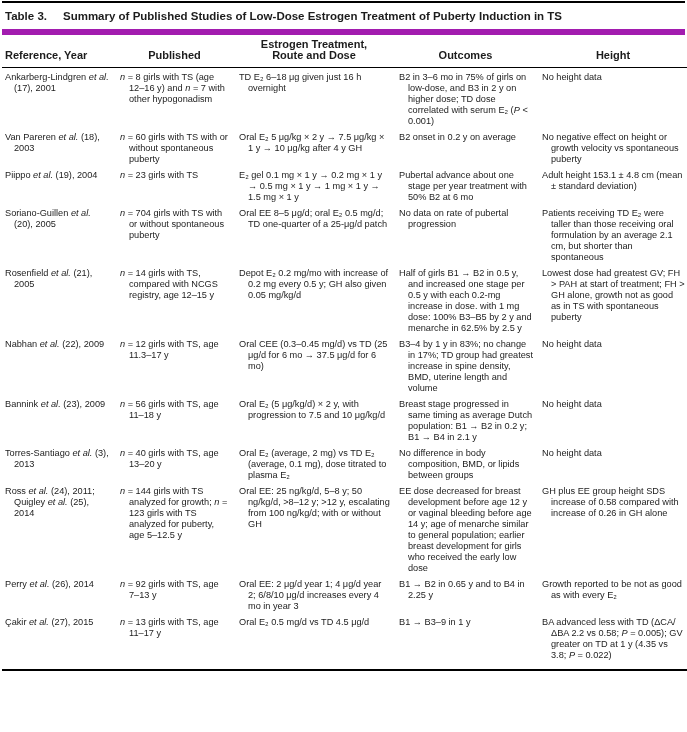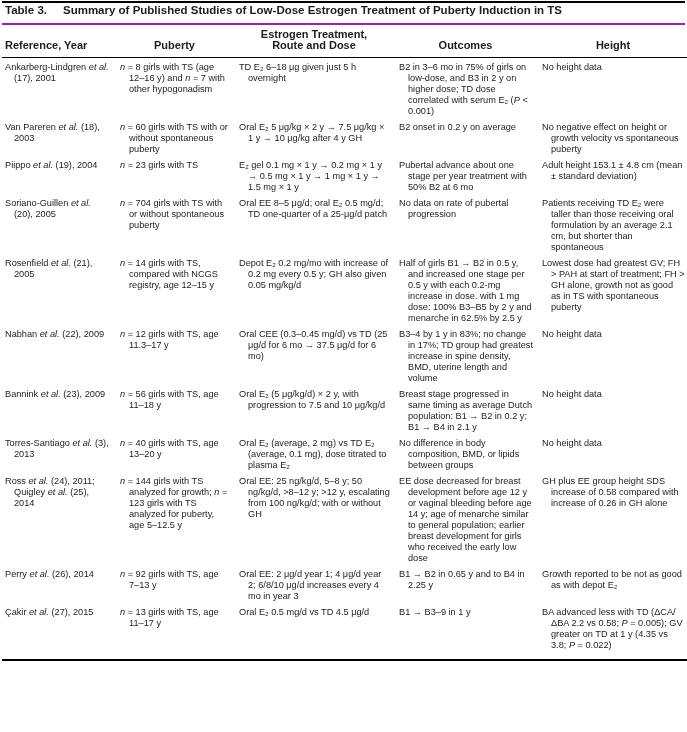"Table 3. Summary of Published" .title-bar { border-bottom: 2px solid #a21caf -> 6px solid #a21caf; padding: 0 2px 6px 3px -> 6px 2px 6px 3px }
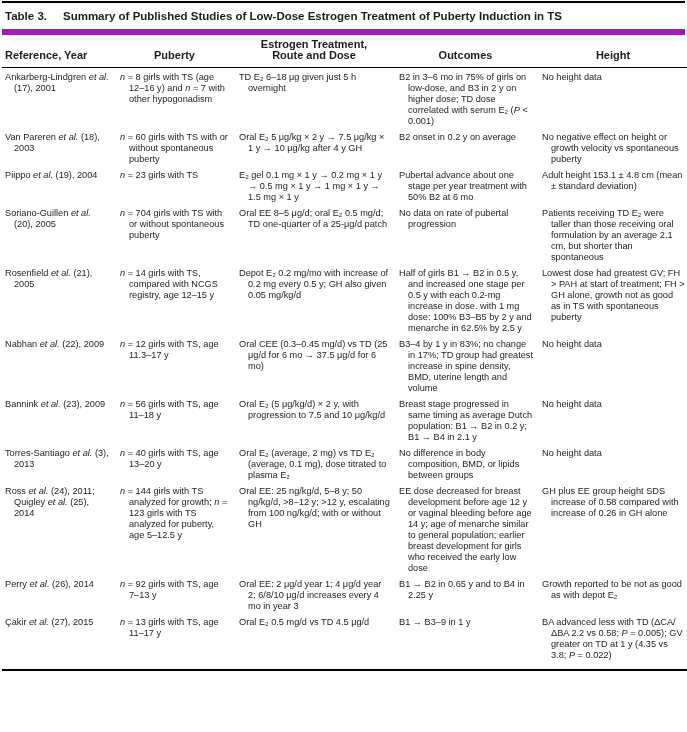"Puberty" th { text: Puberty -> Published }
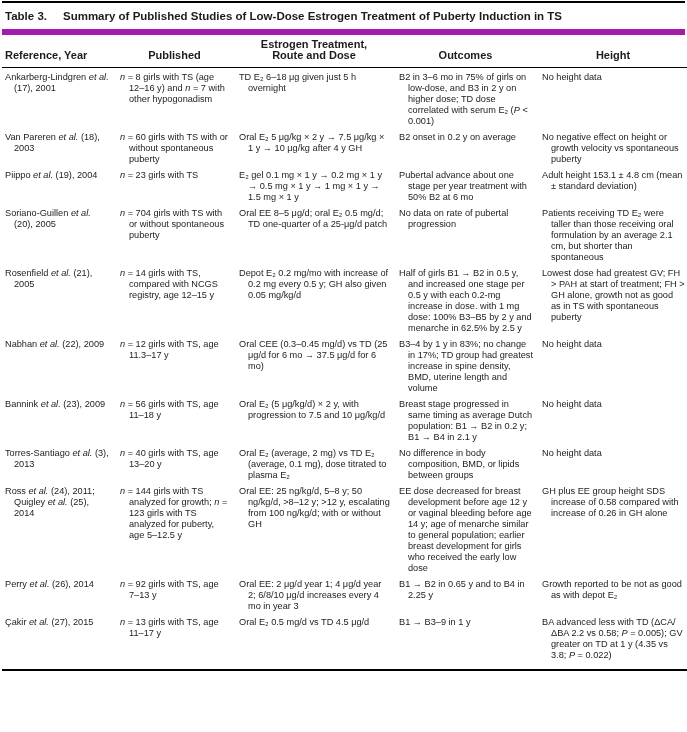"TD E₂ 6–18 μg given" div.hang { text: 5 -> 16 }
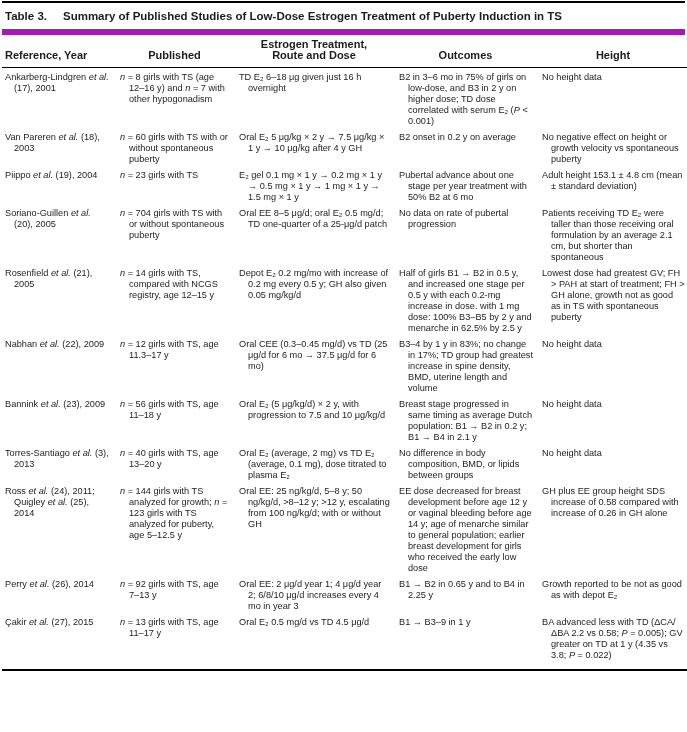"Growth reported to be not" div.hang { text: depot -> every }
